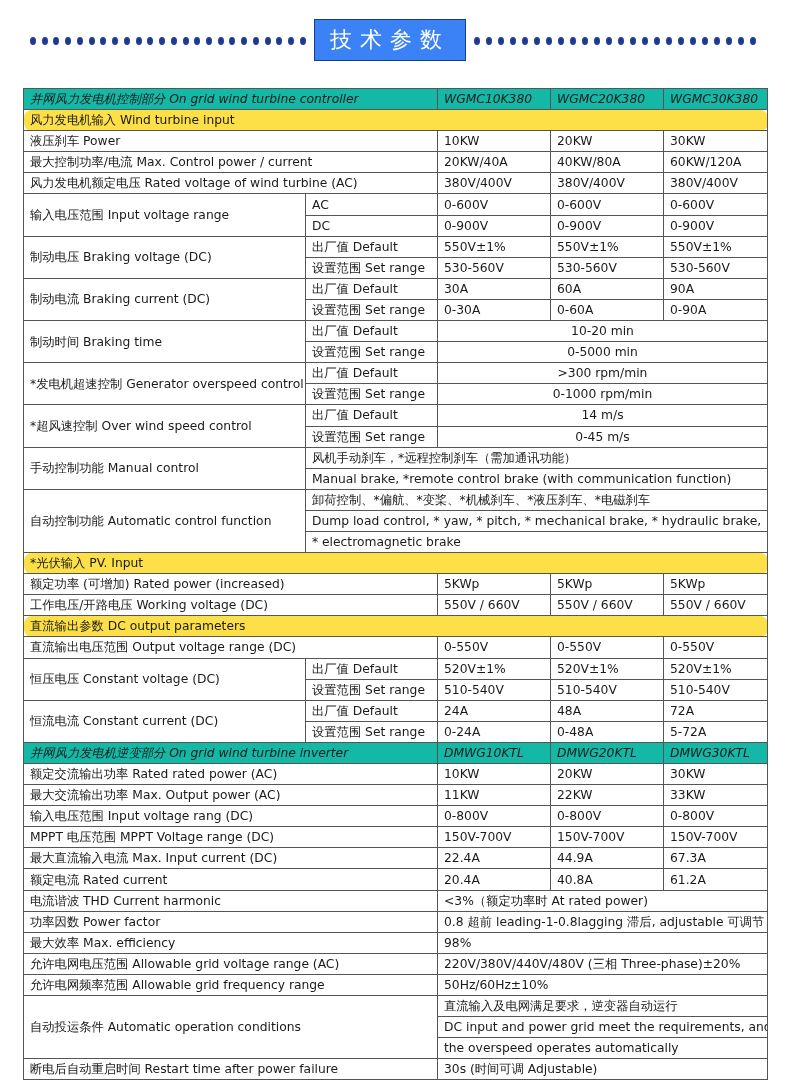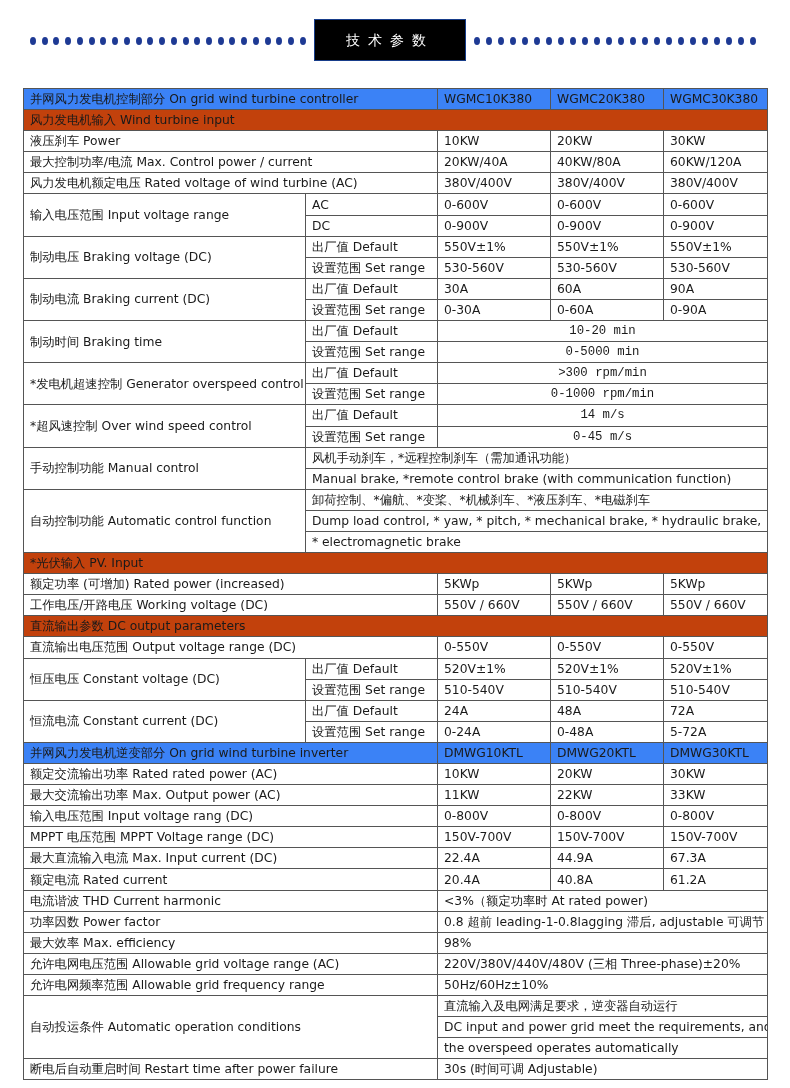"技术参数" .title-box { background: #000000 -> #3b82f6; font-size: 14px -> 22px }
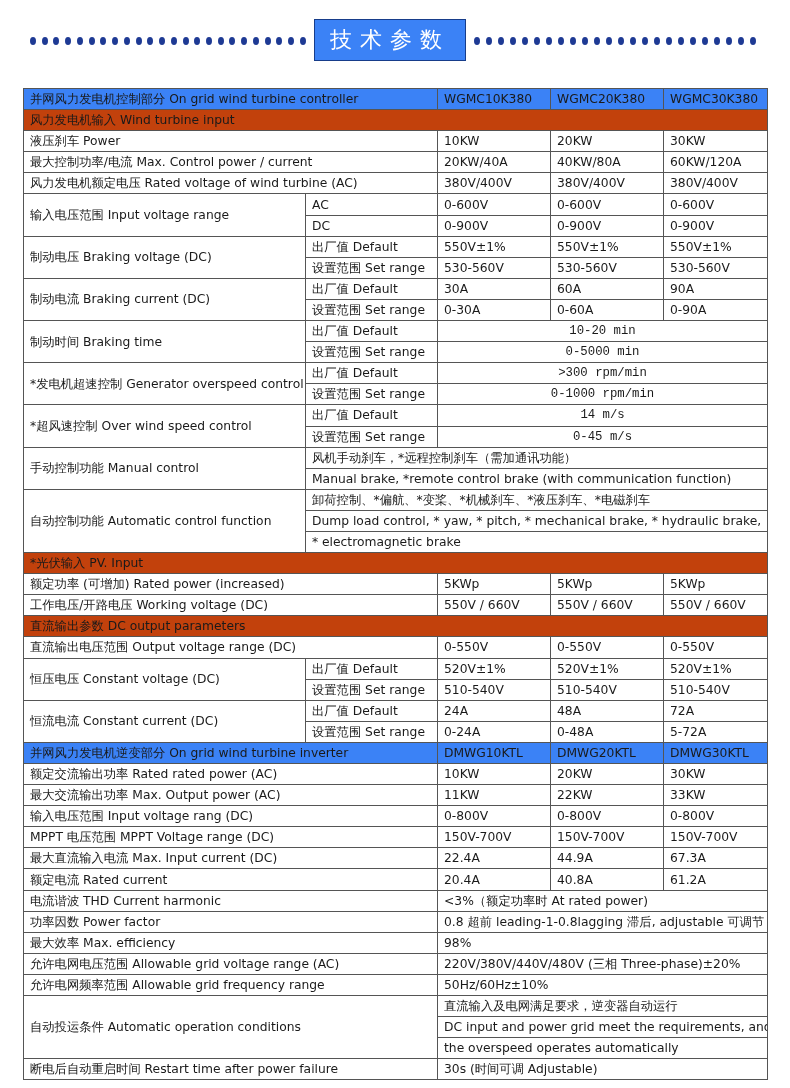"并网风力发电机控制部分 On grid wind turbine" tr.yellow td { background: #3b82f6 -> #14b8a6; font-style: none -> italic }
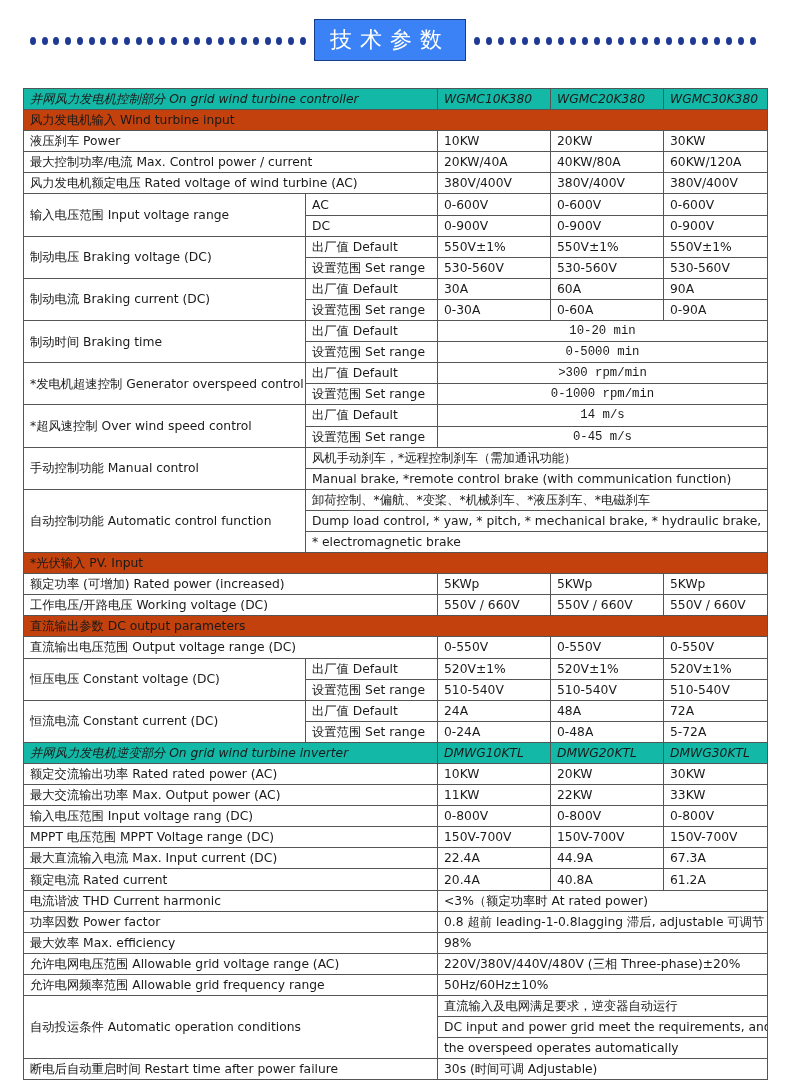"风力发电机输入 Wind turbine input" tr.gray td { background: #c2410c -> #fde047; border-radius: none -> 8px }
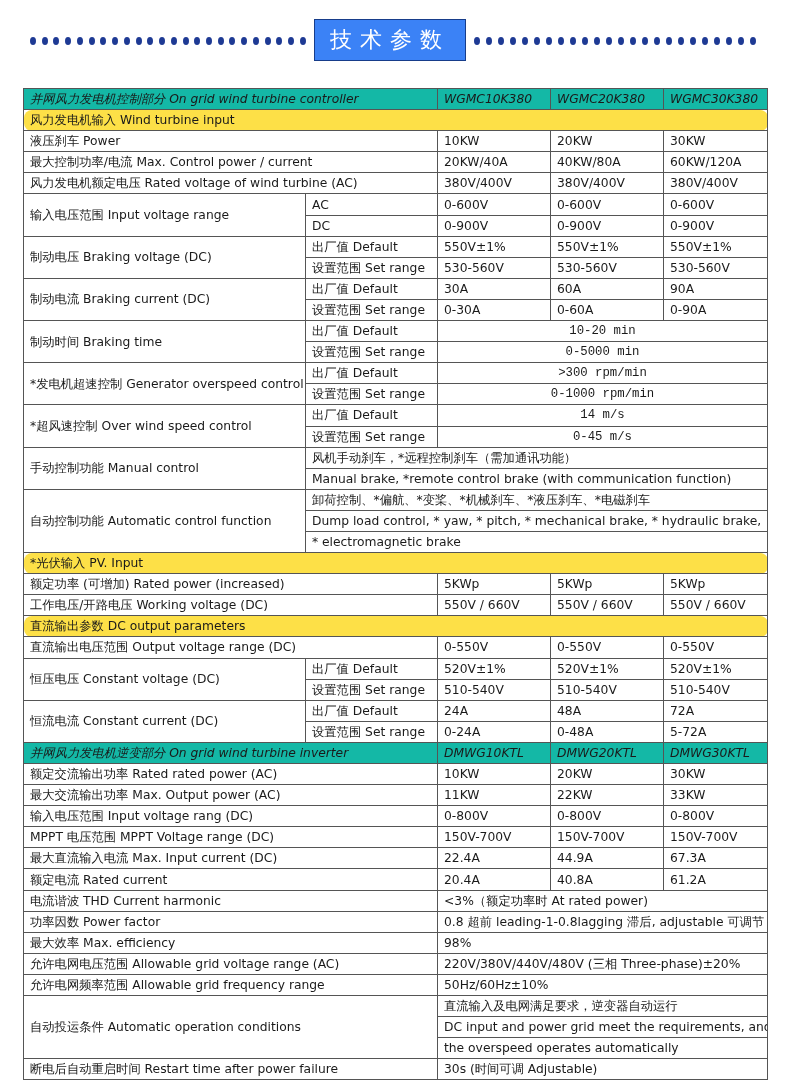"10-20 min" td.center { font-family: Liberation Mono, monospace -> none }
